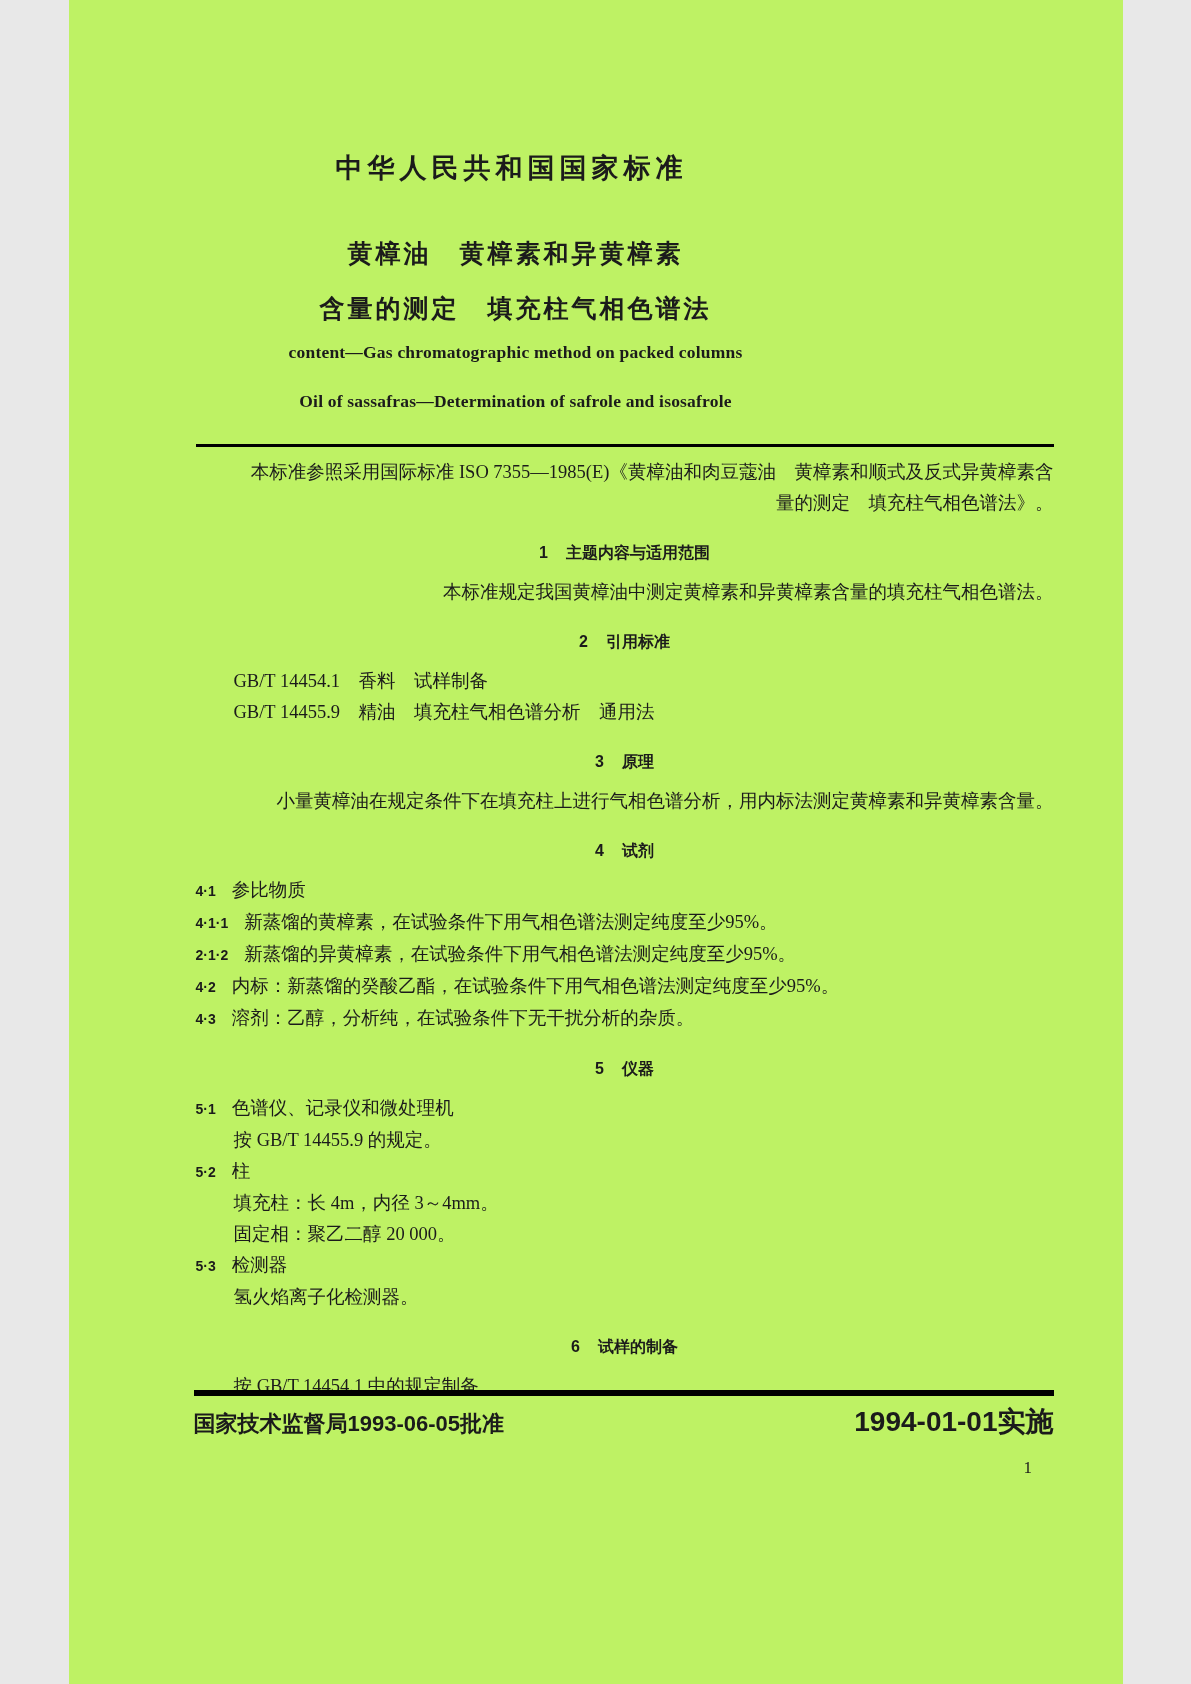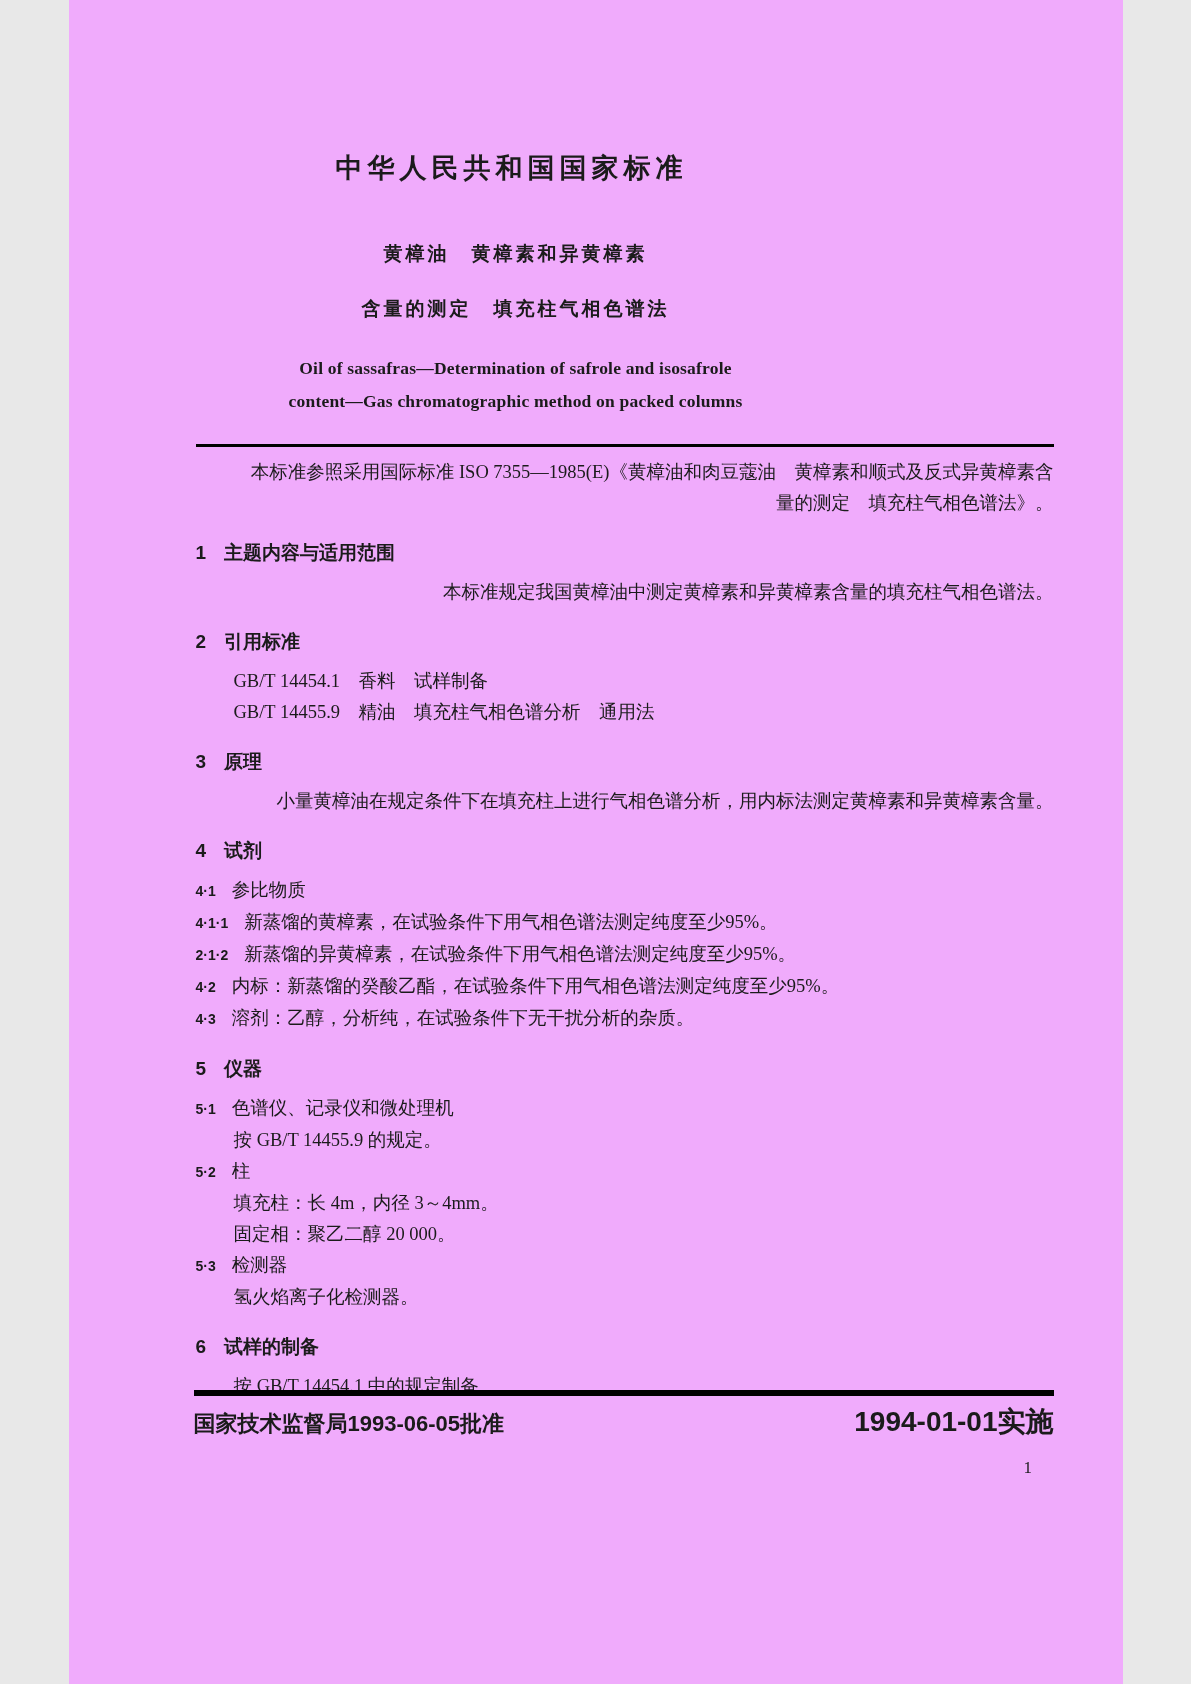"中华人民共和国国家标准" .page { background: #f0abfc -> #bef264 }
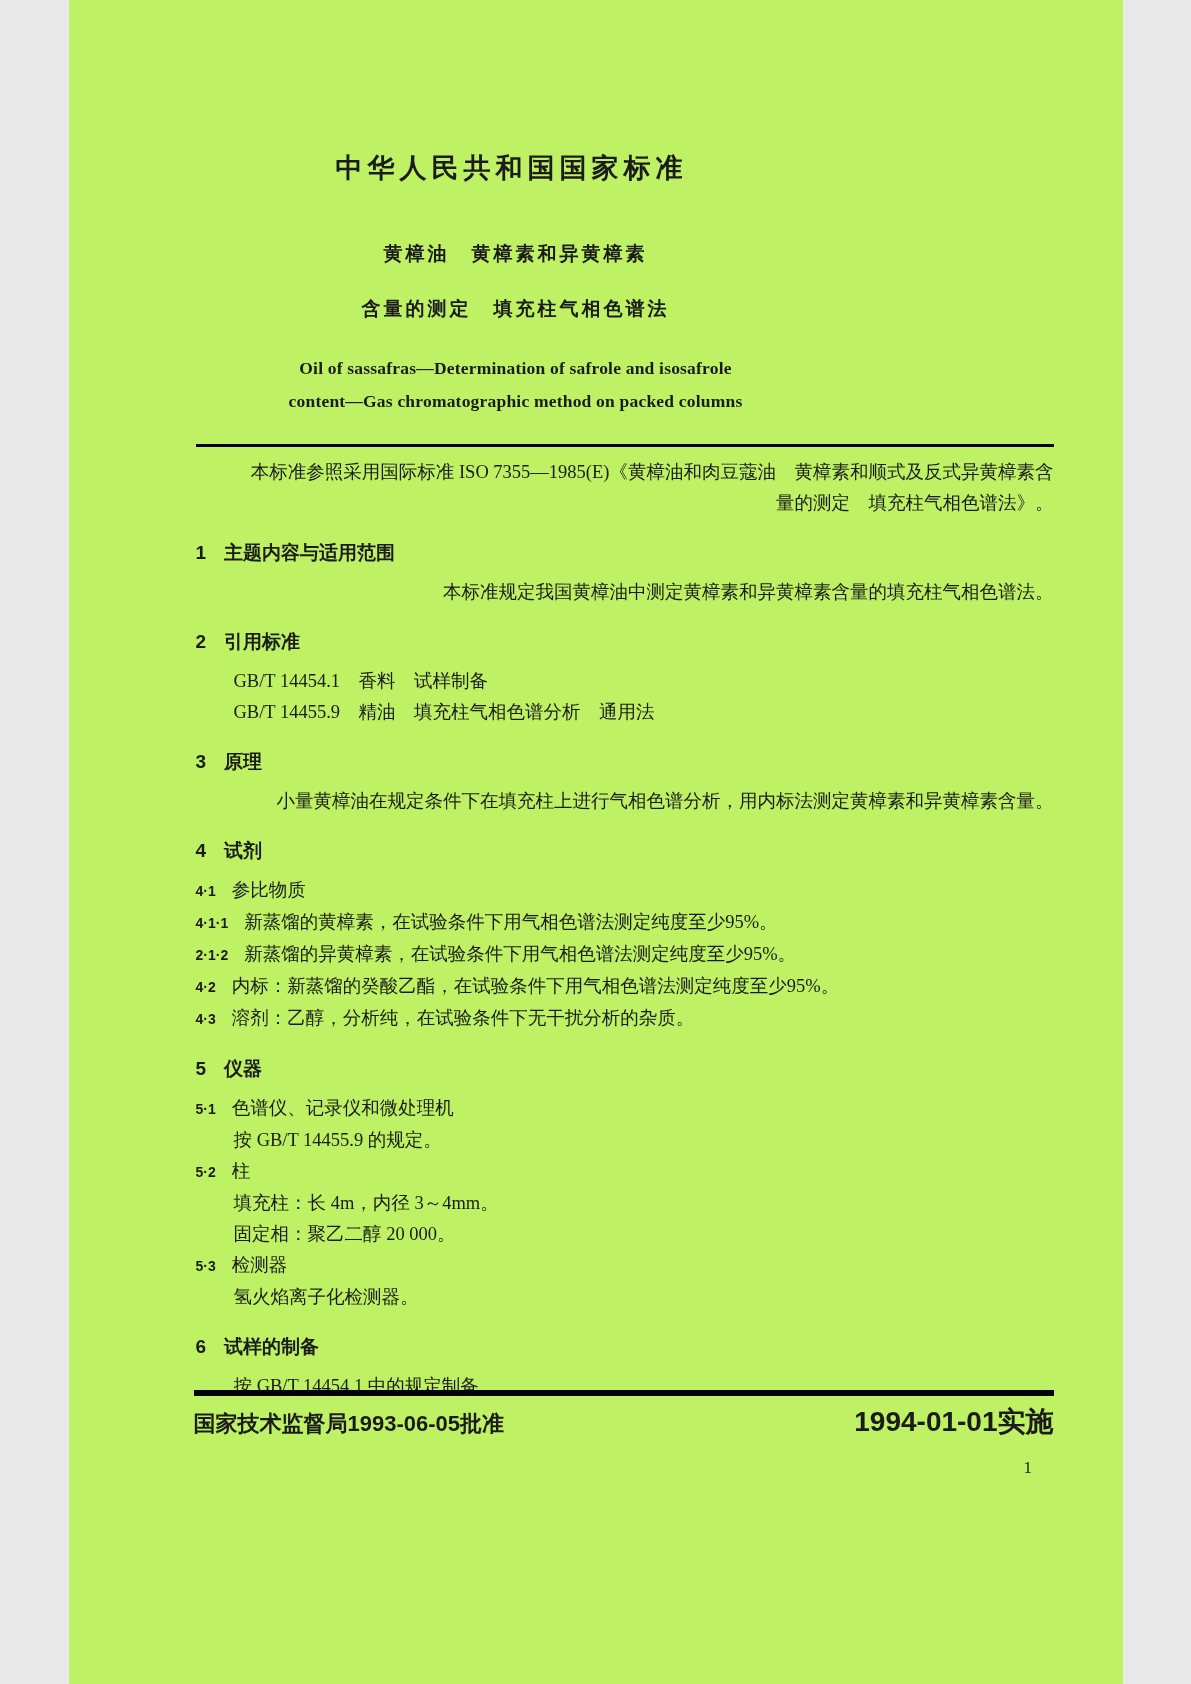"黄樟油 黄樟素和异黄樟素" .title-cn { font-size: 19px -> 25px }
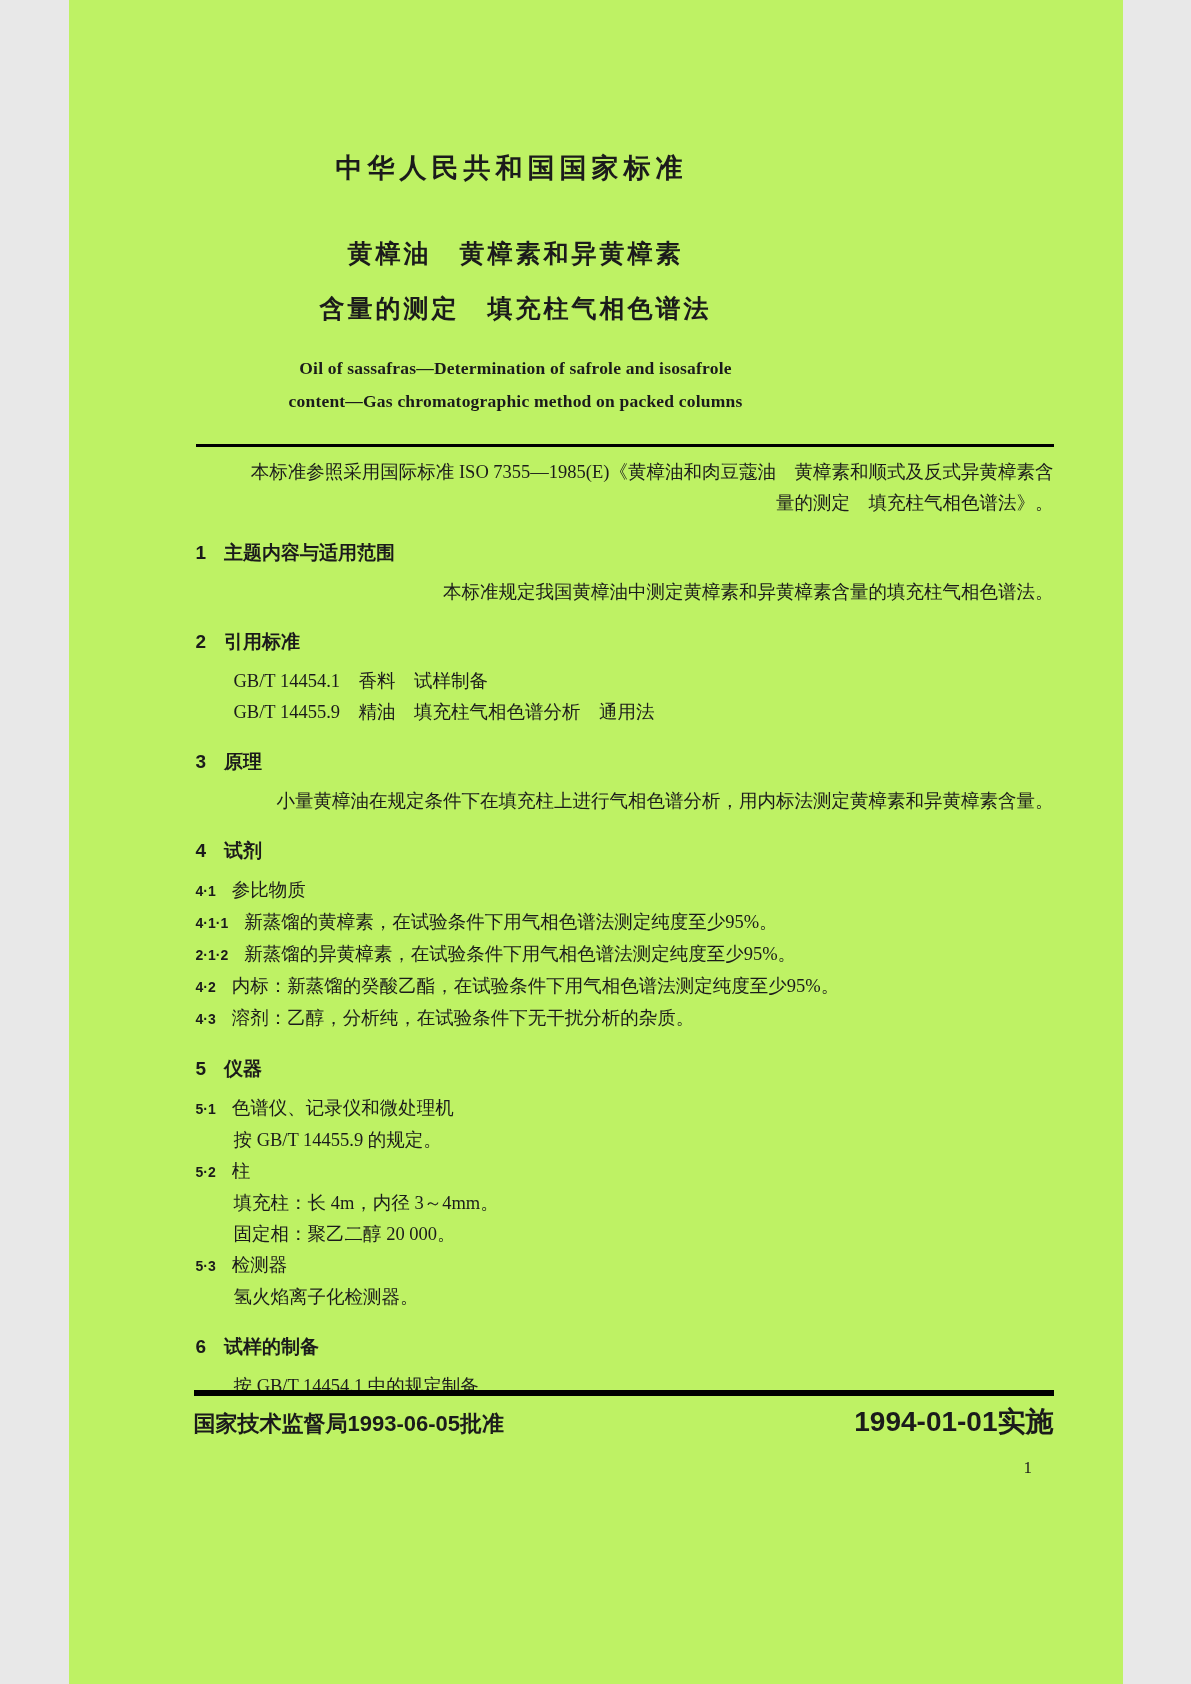"Oil of sassafras—Determination of" div.title-en { order: before "content—Gas chromatographic method on" -> after "content—Gas chromatographic method on" }
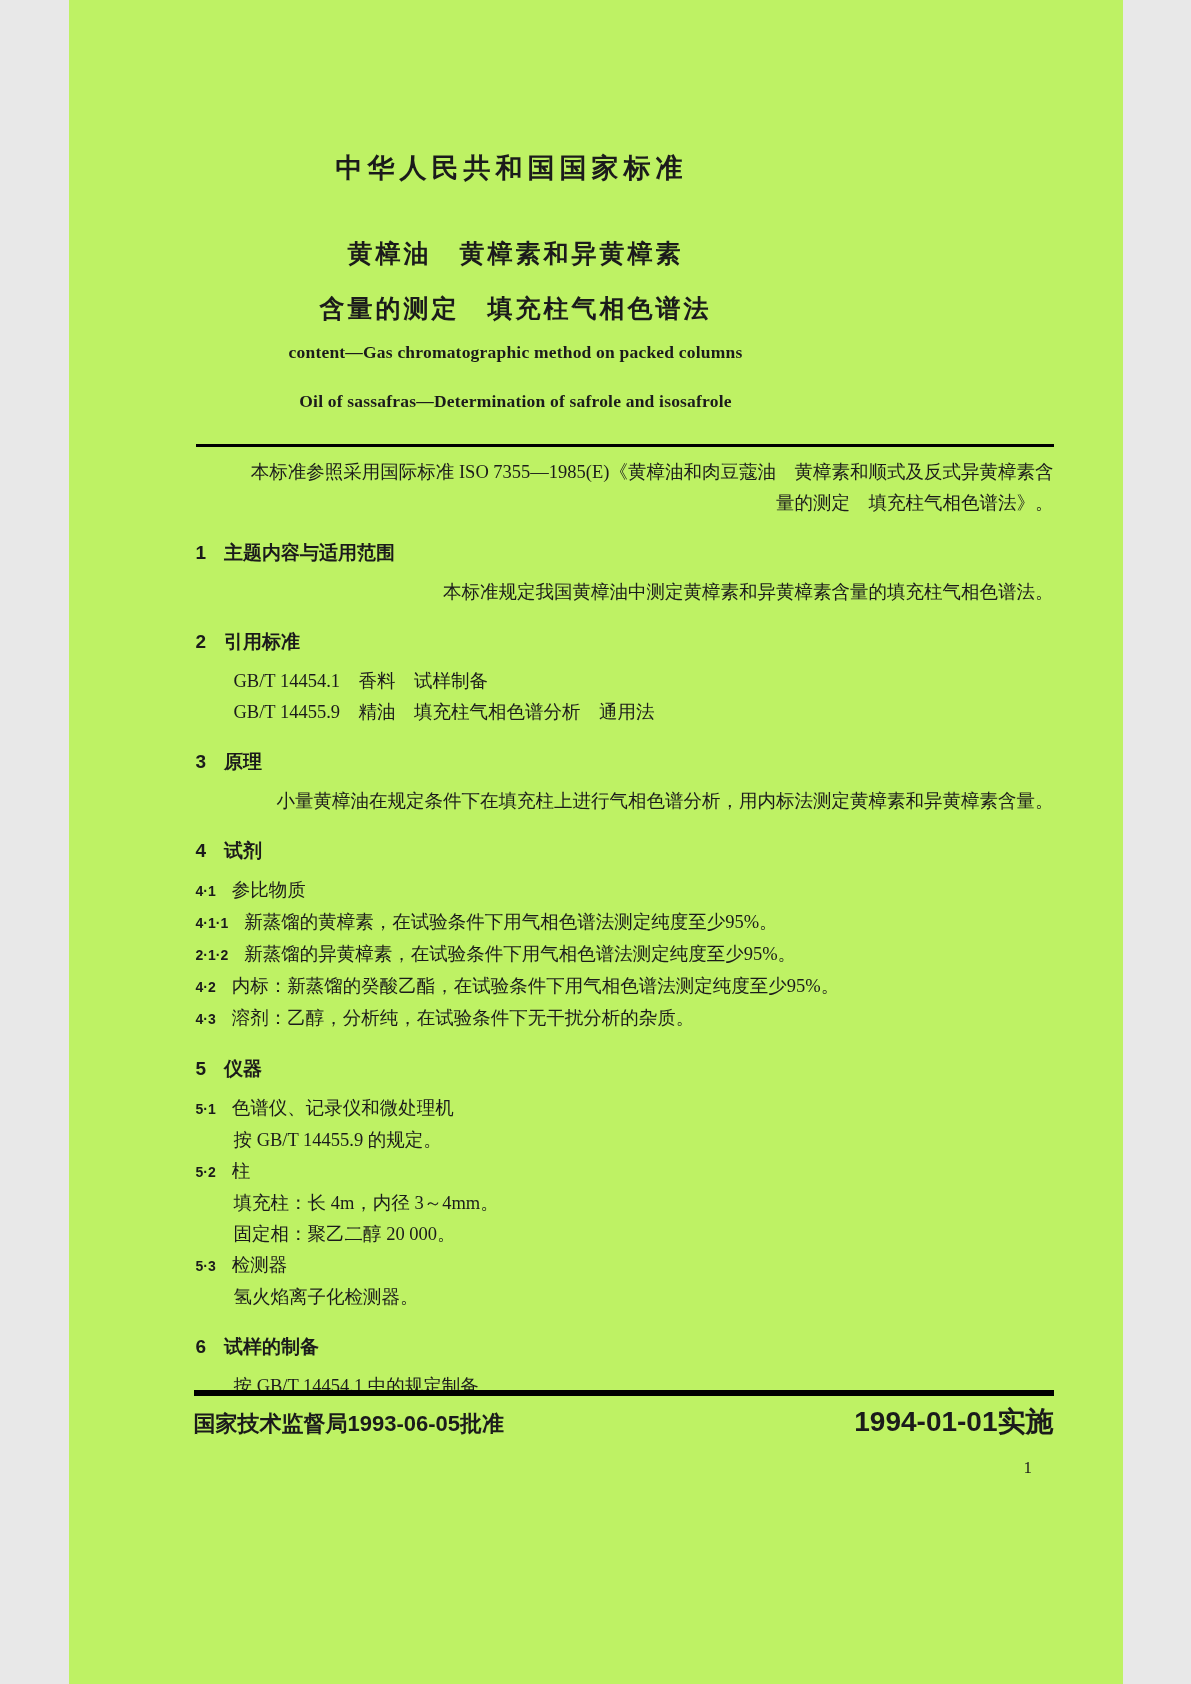"1 主题内容与适用范围" .sec-h { font-size: 19px -> 16px; text-align: none -> center }
